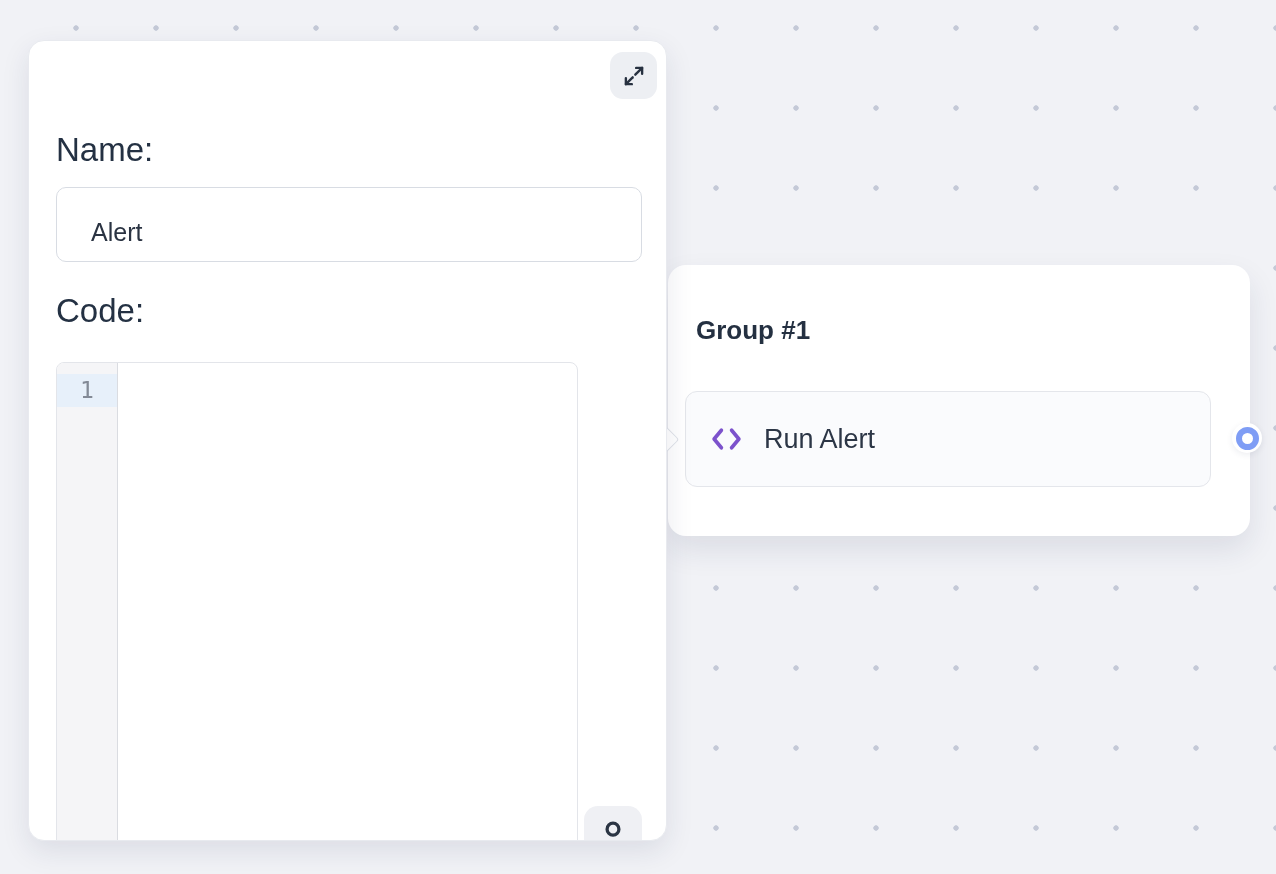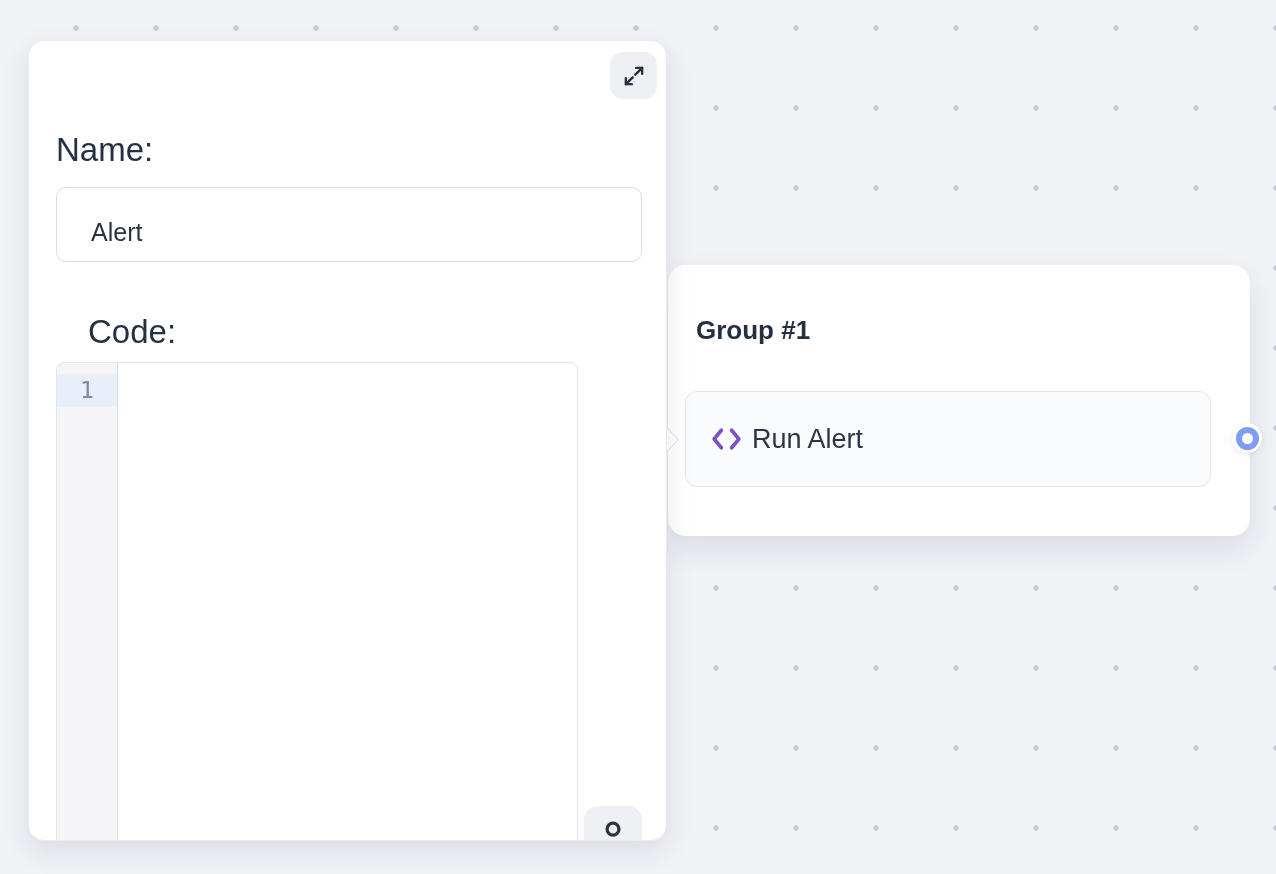"Code:" .code-label { margin-left: 32px -> none; top: 272px -> 251px }
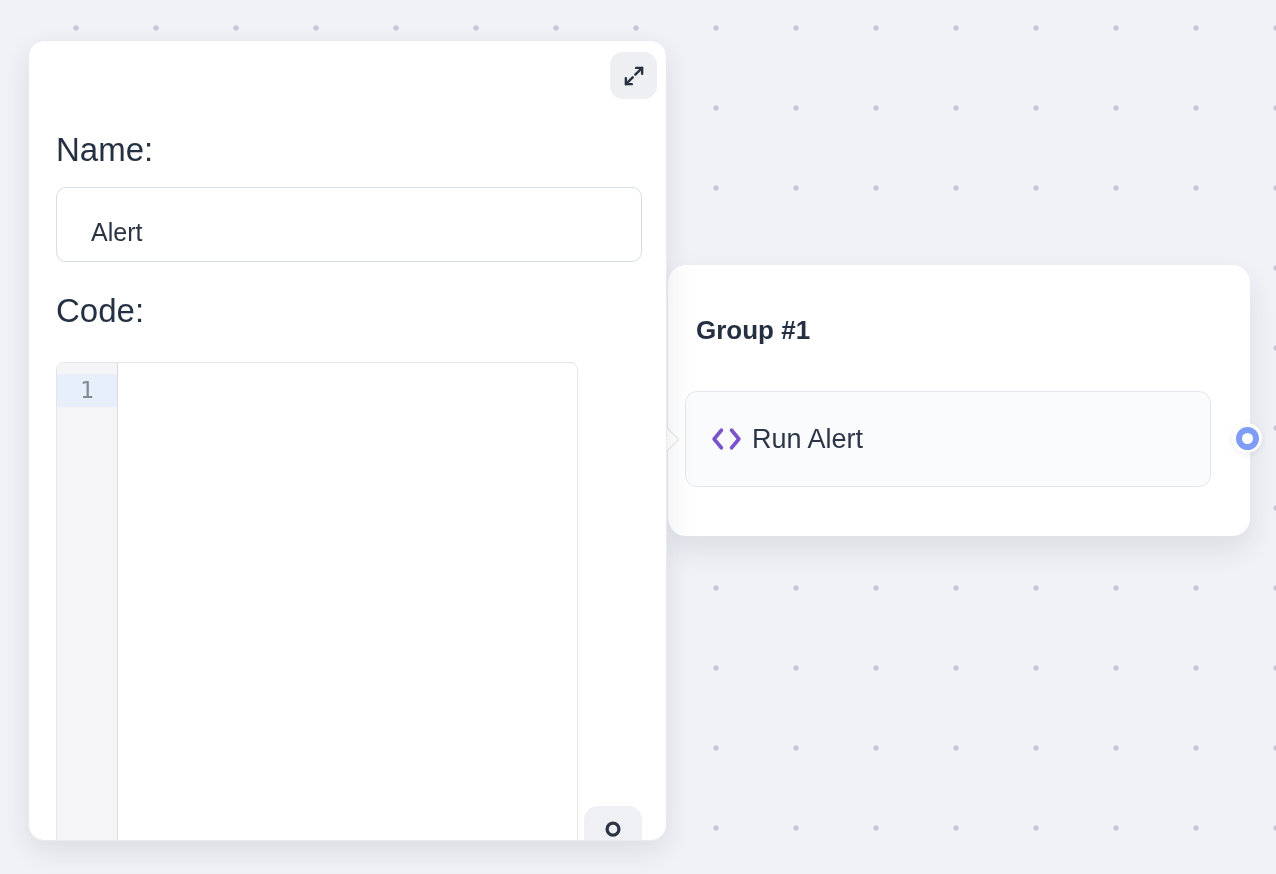"Run Alert" .node { gap: 8px -> 20px }
